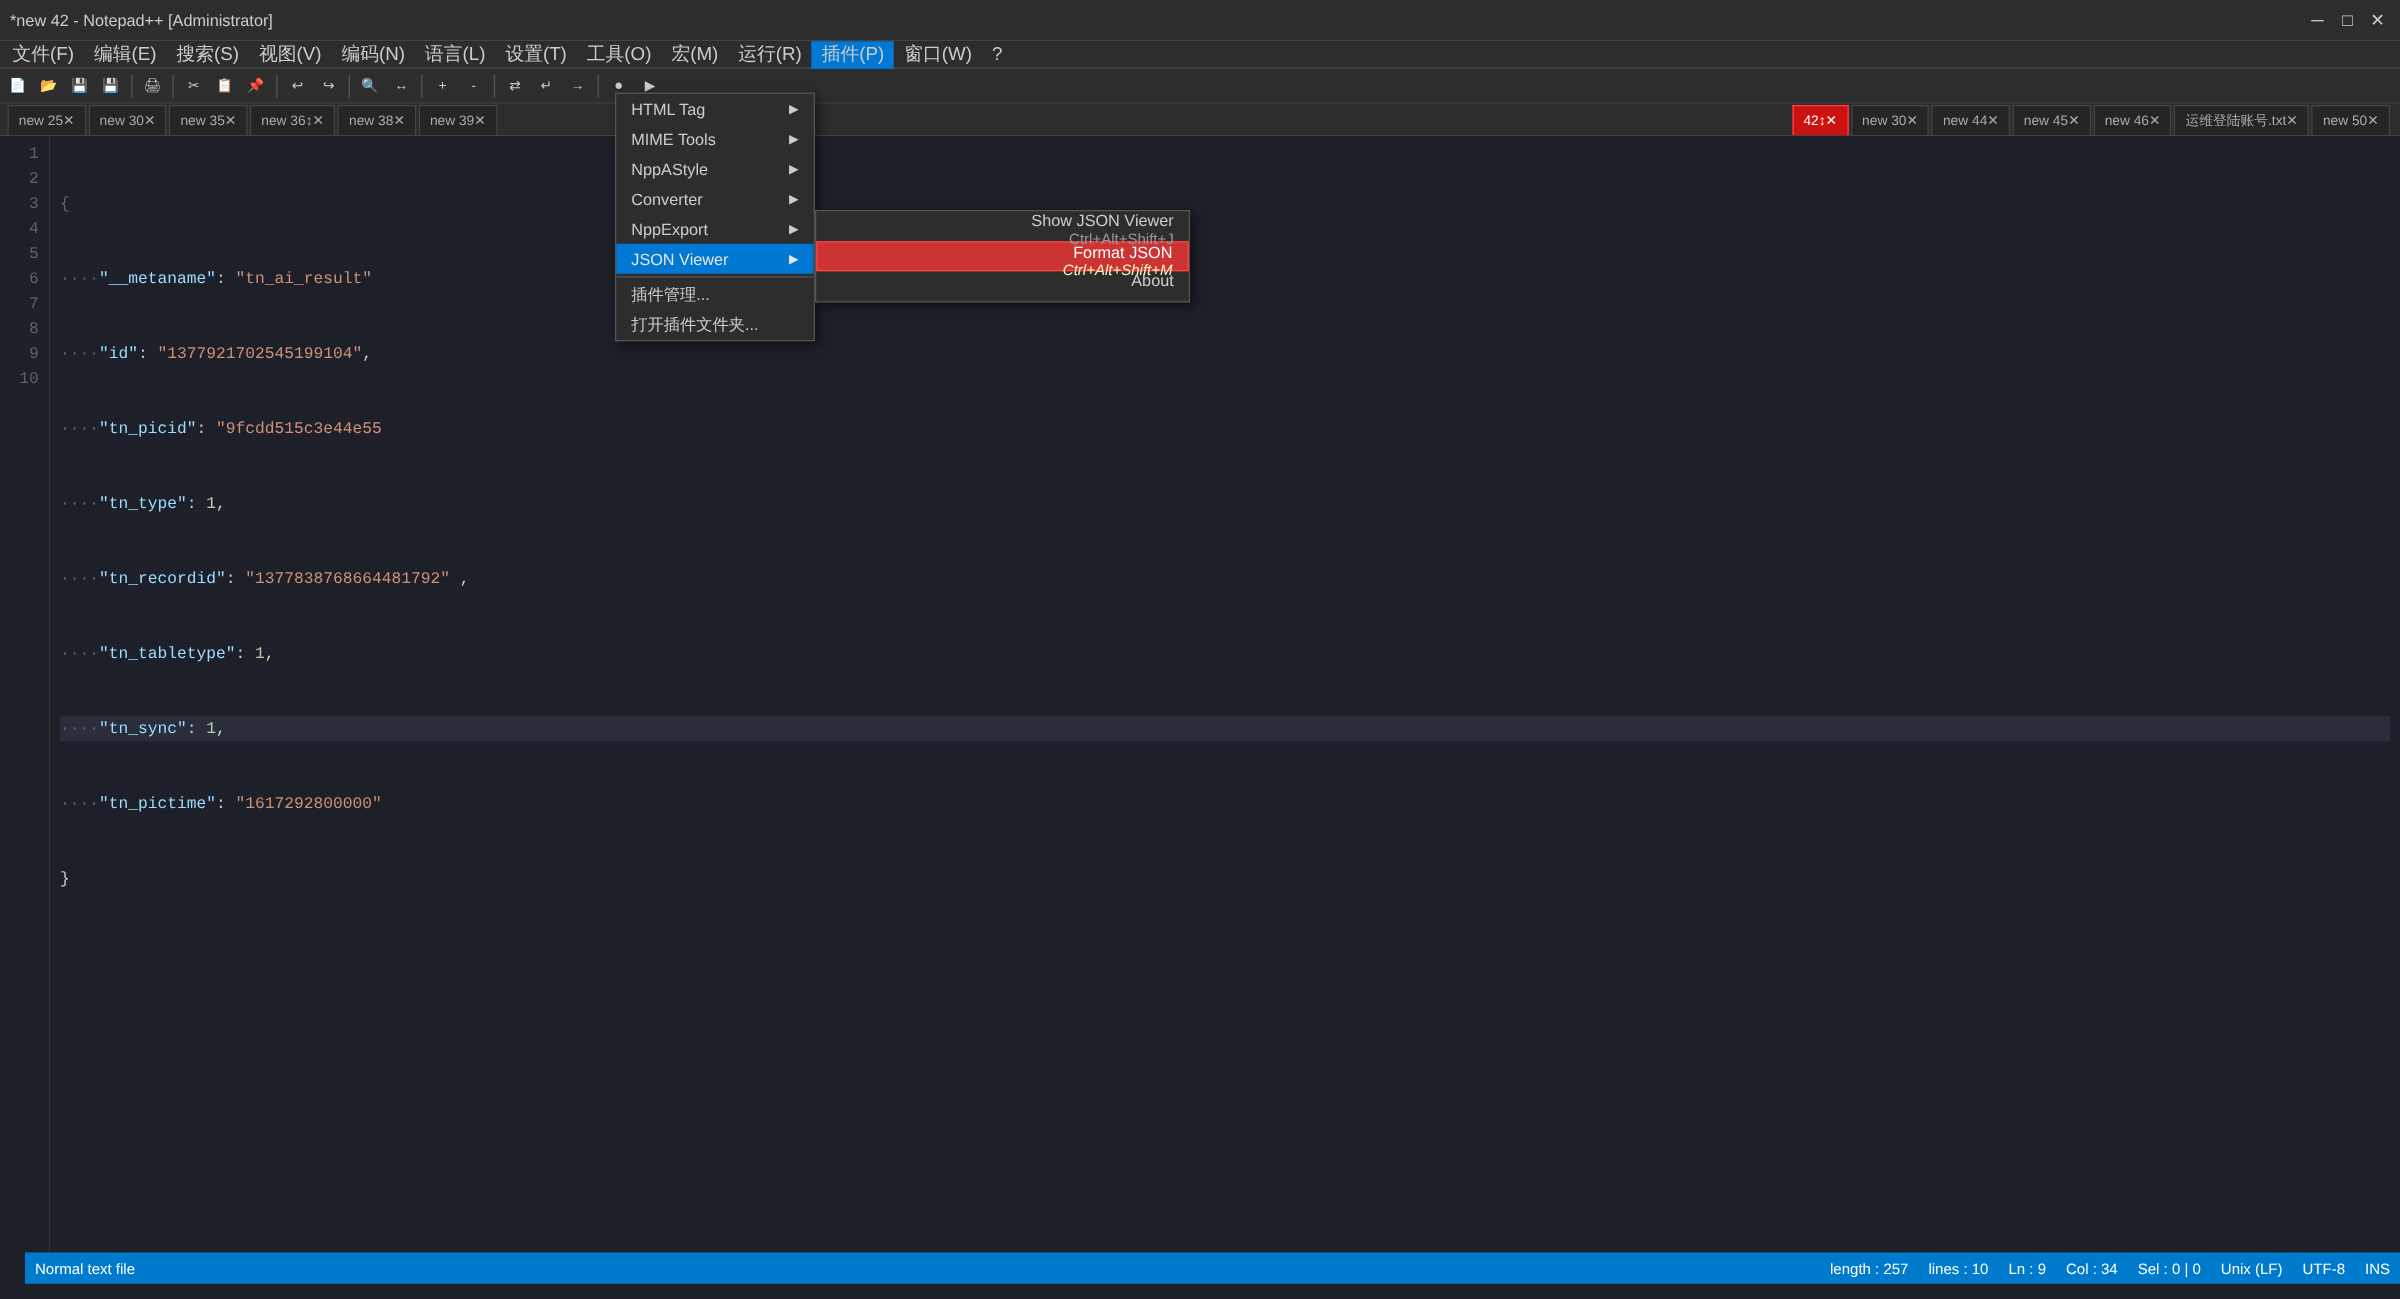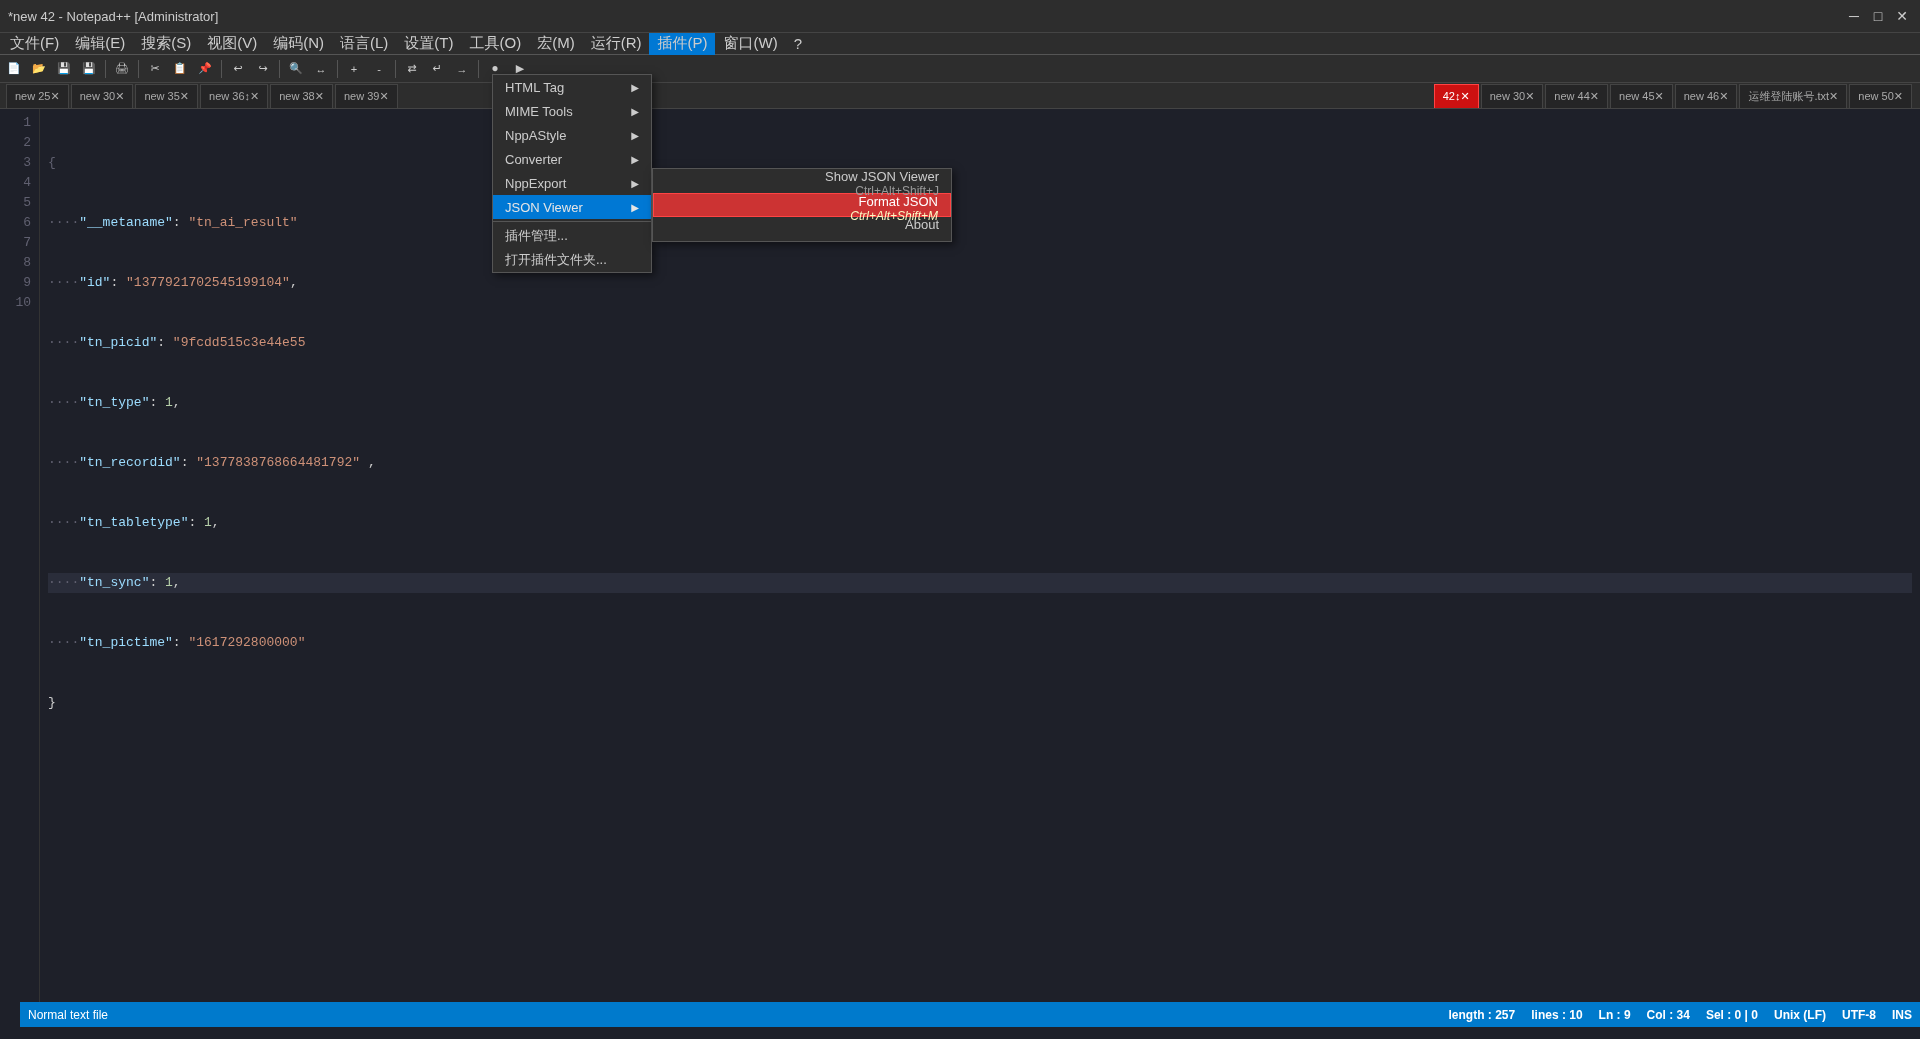"length : 257" .status-right { font-weight: bold -> none }
